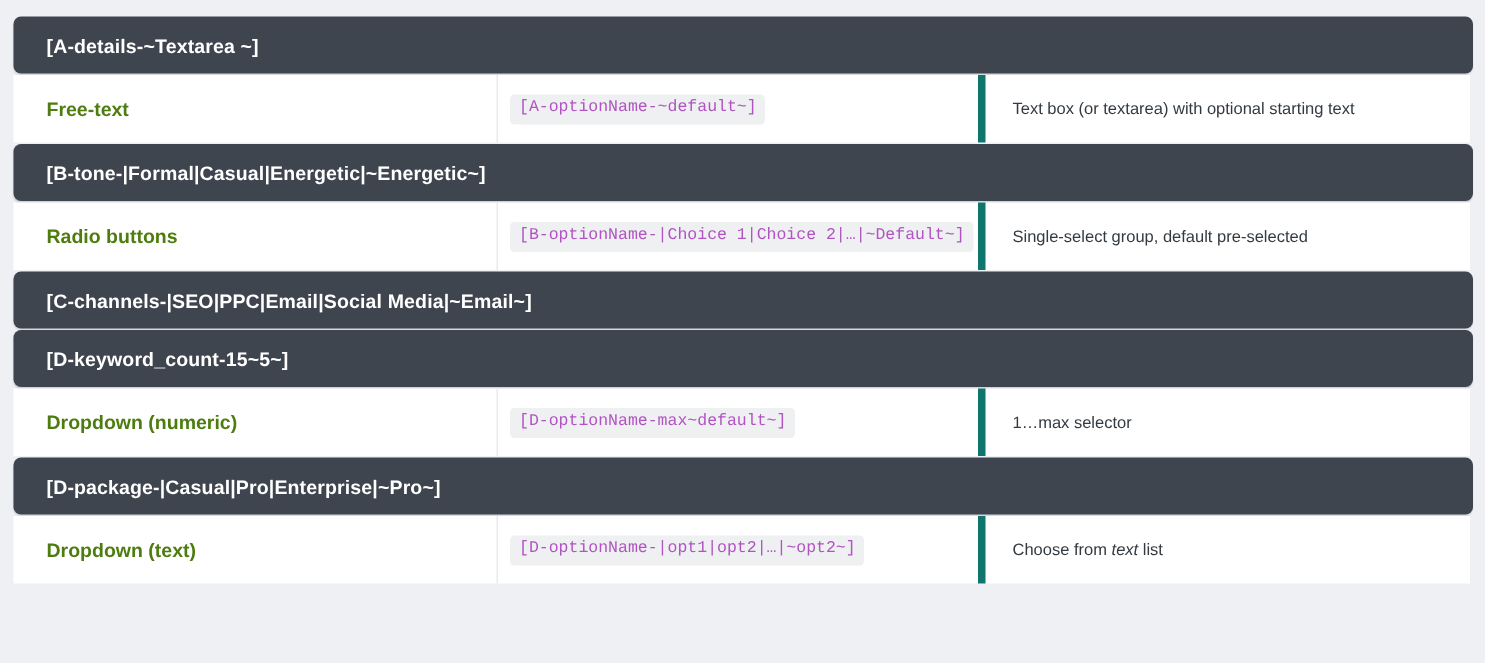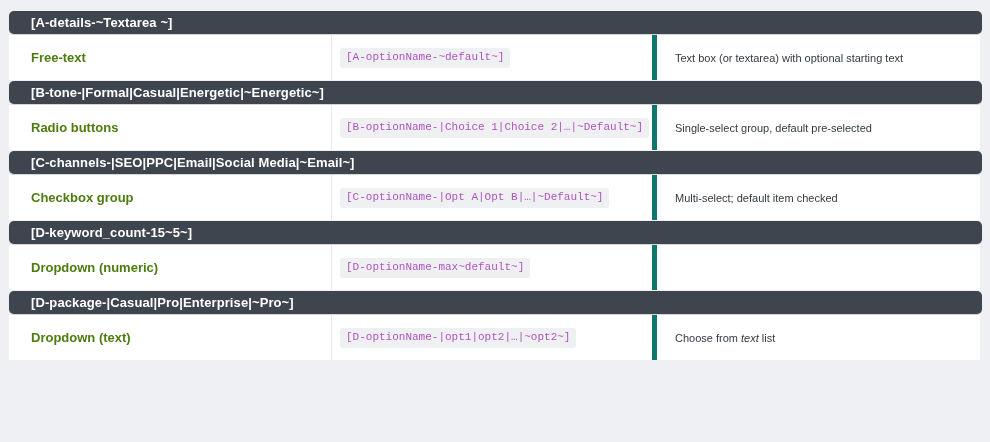"[A-details-~Textarea ~]" .hdr { height: 23px -> 38px }
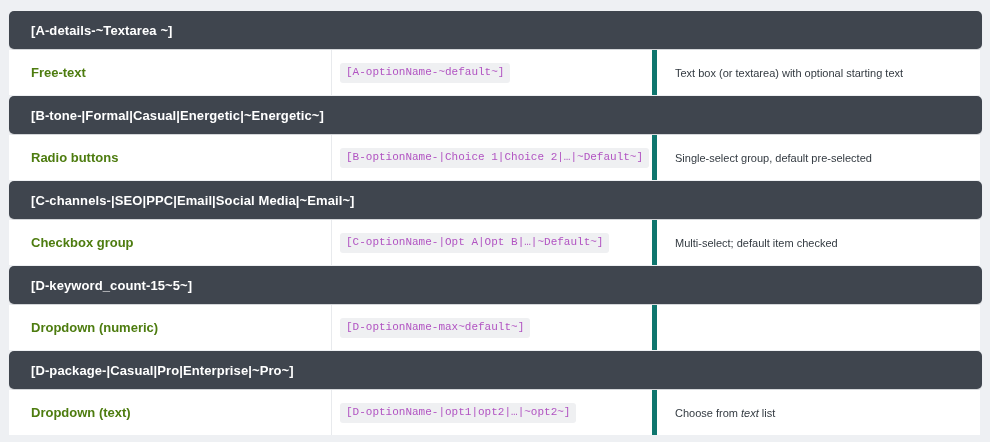"Checkbox group" div.row { html: <div> <div> <span>Checkbox group</span> </div> <div> <code>[C-optionName-|Opt A|Opt B|…|~Default~]</code> </div> <div> <span><span>Multi-select; default item checked</span><em></em><span></span></span> </div> </div> -> none }
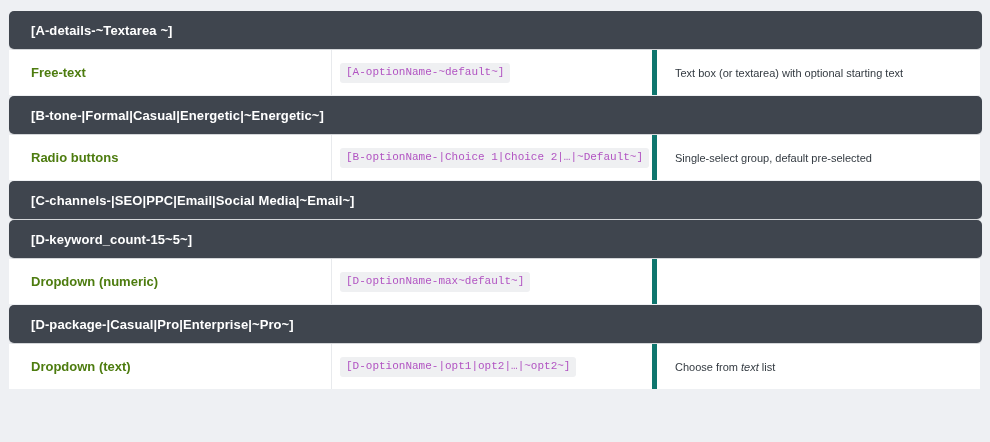"1…max selector" div.cell { html: none -> <div> <span><span>1…max selector</span><em></em><span></span></span> </div> }
